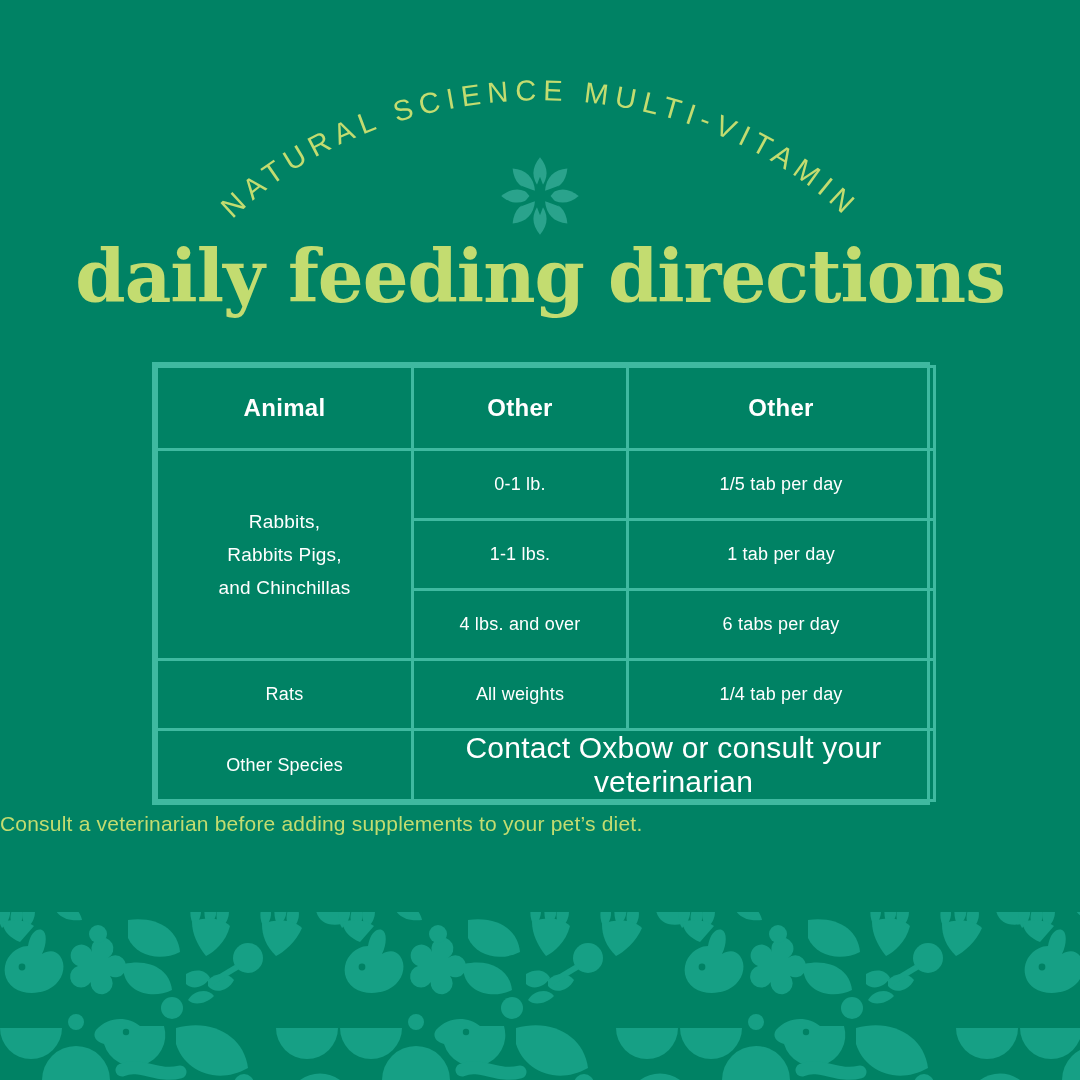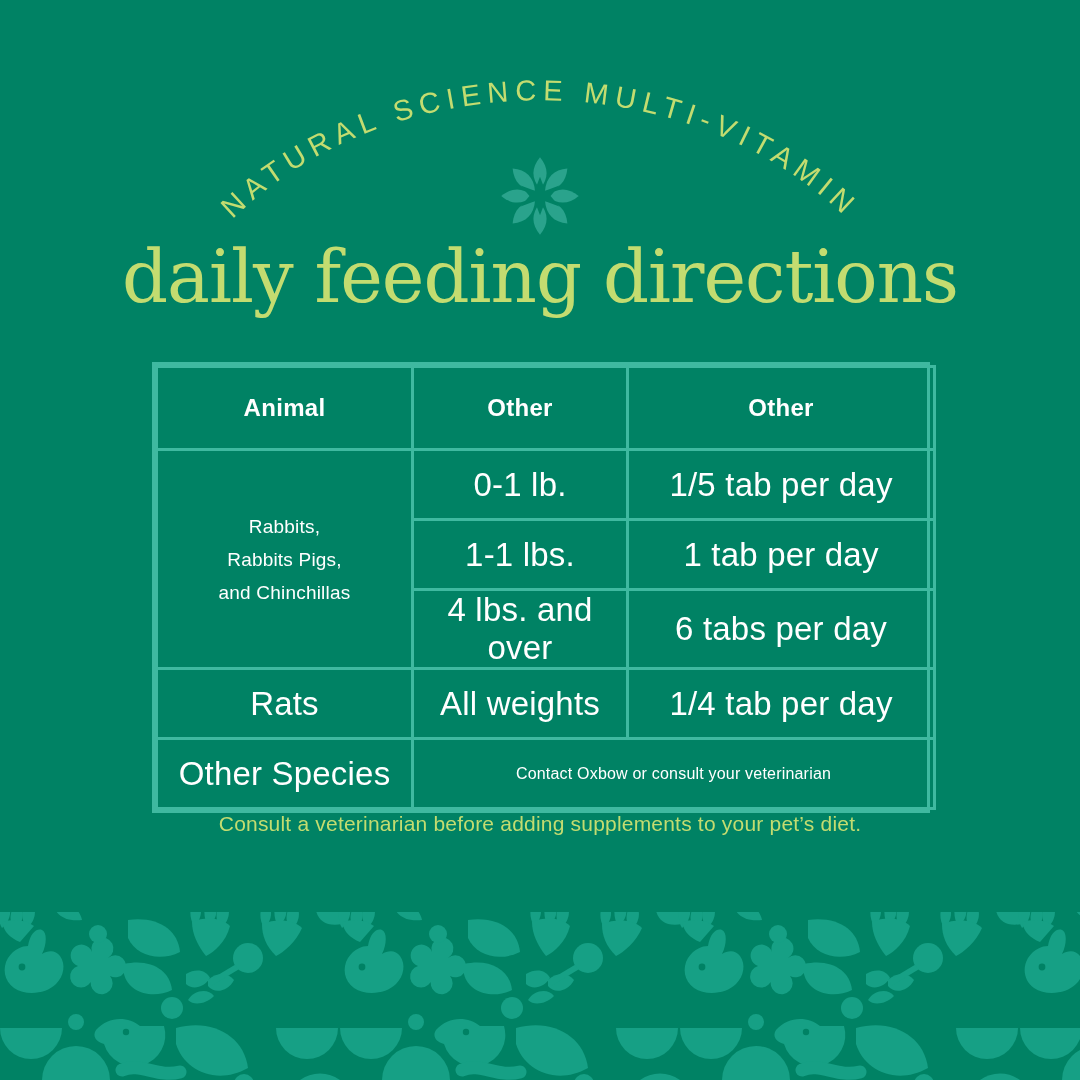"daily feeding directions" .title { font-weight: 400 -> 700 }
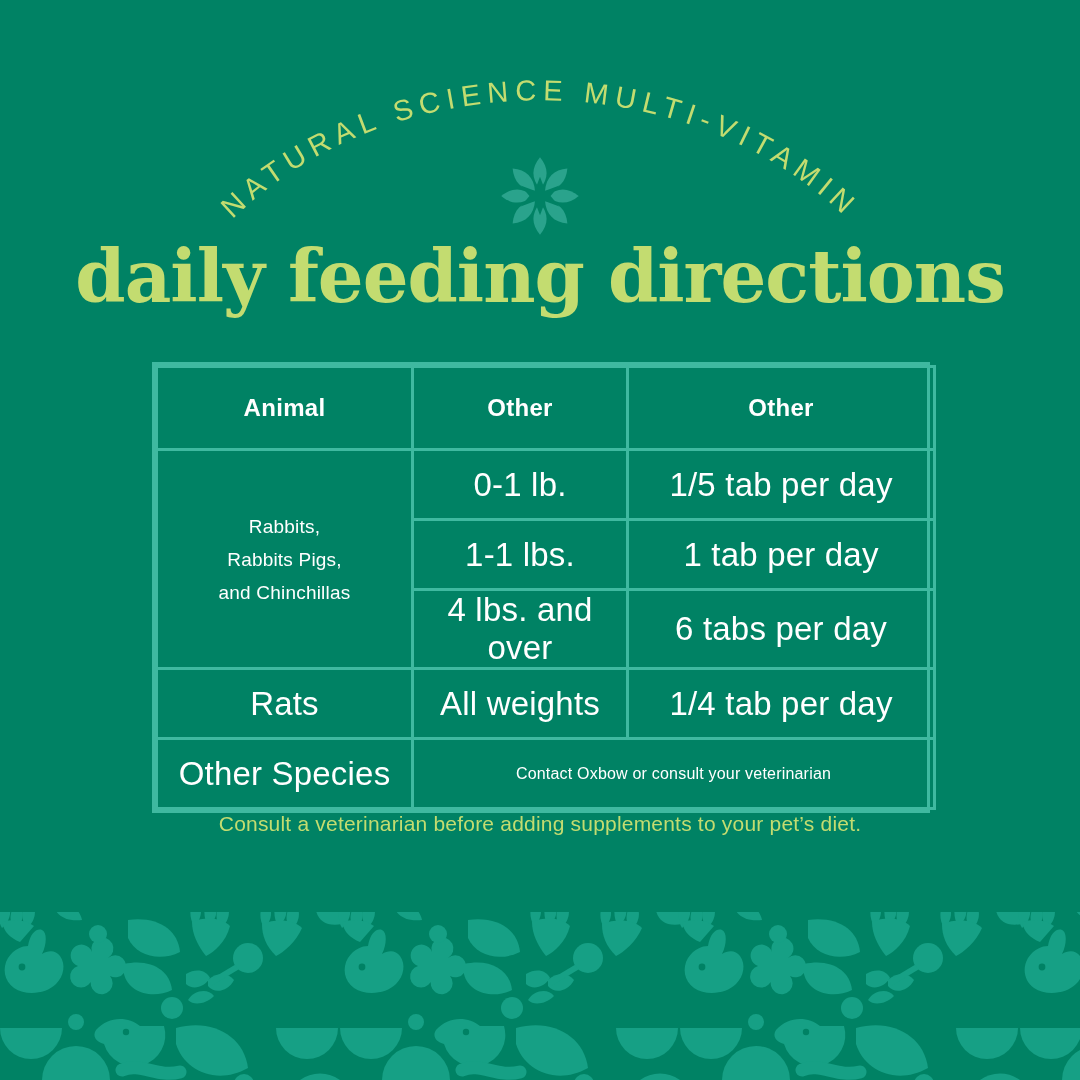"0-1 lb." .table td { font-size: 33px -> 18px }
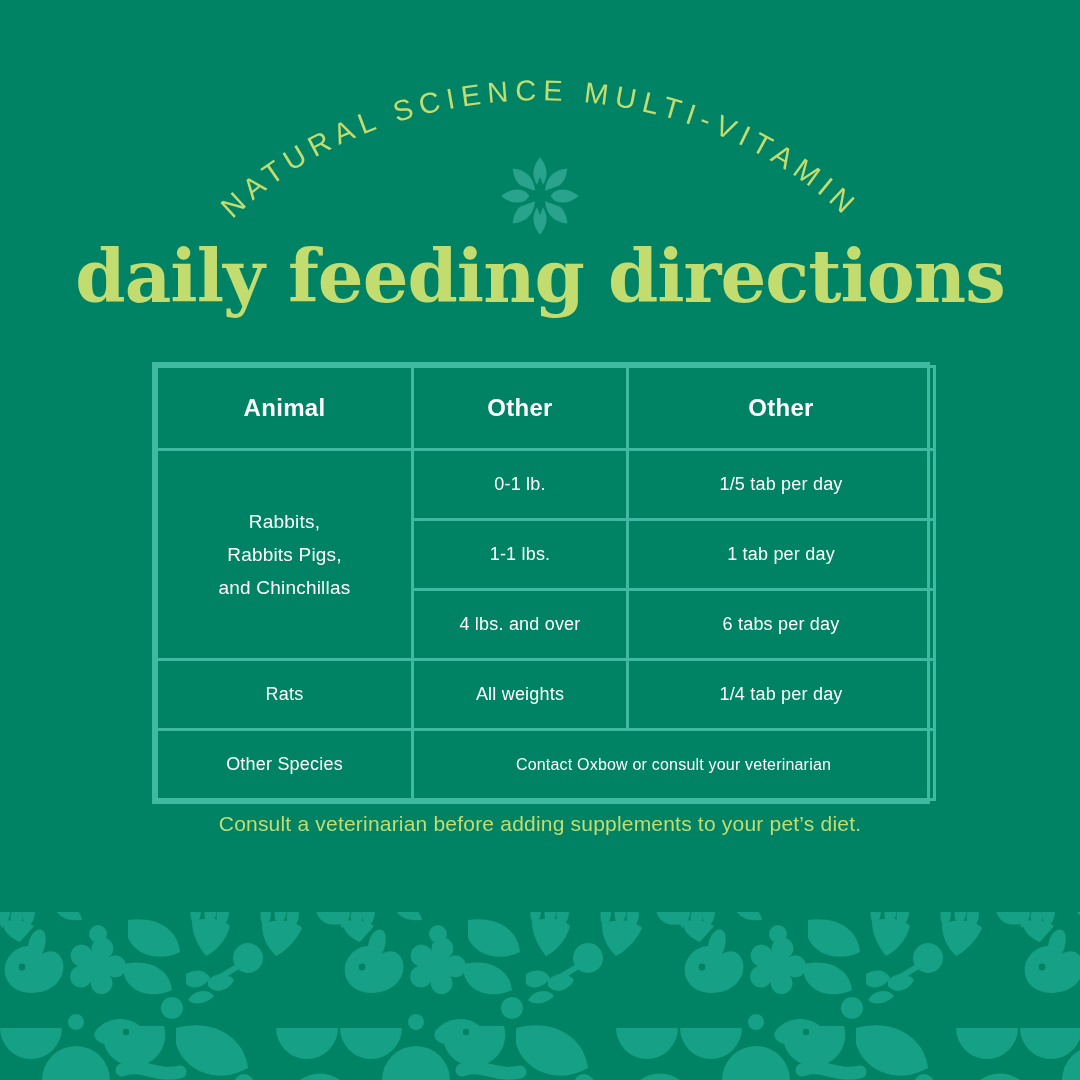"Contact Oxbow or consult your" .table td.wide { font-size: 16px -> 30px }
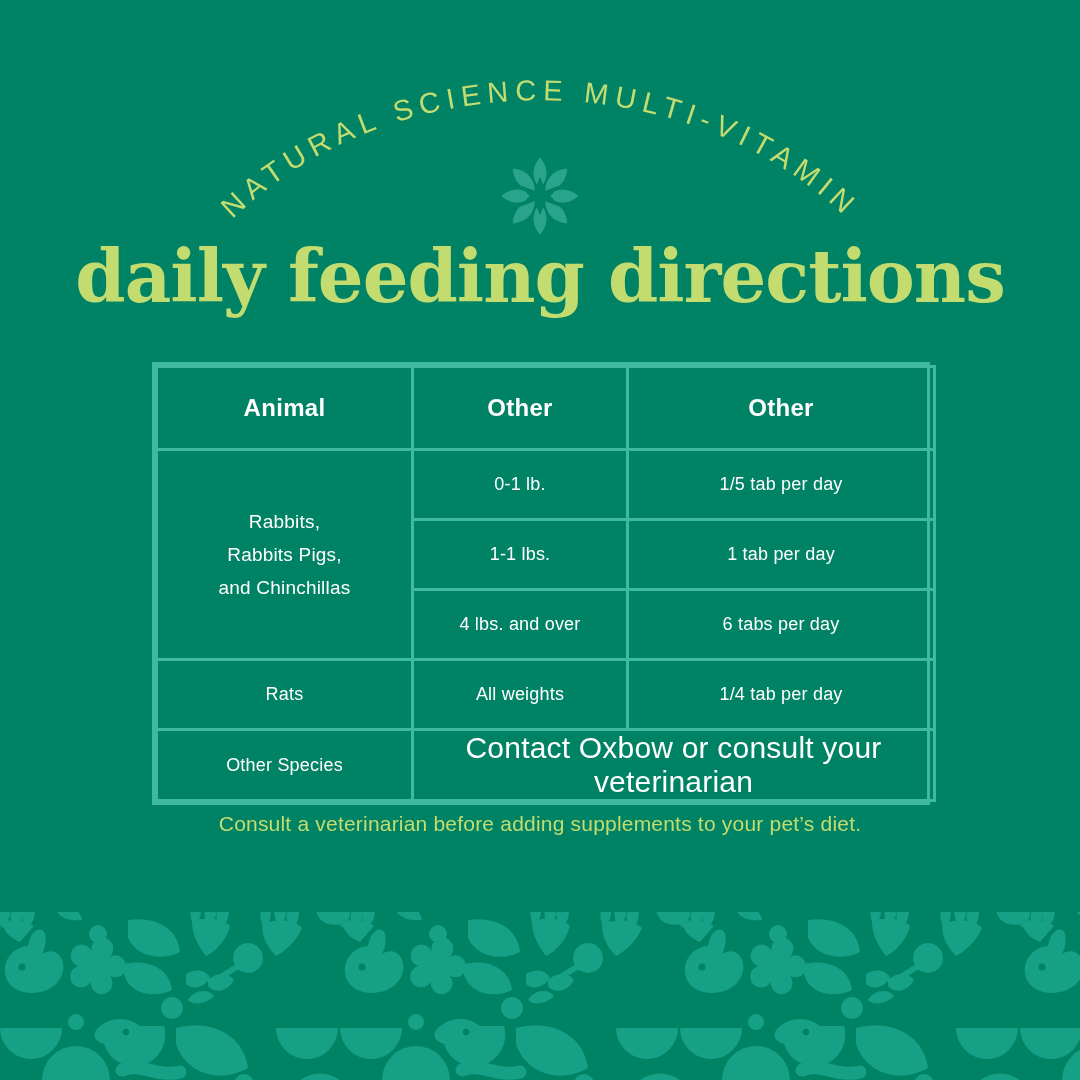"Consult a veterinarian before adding" .footnote { text-align: center -> none }
